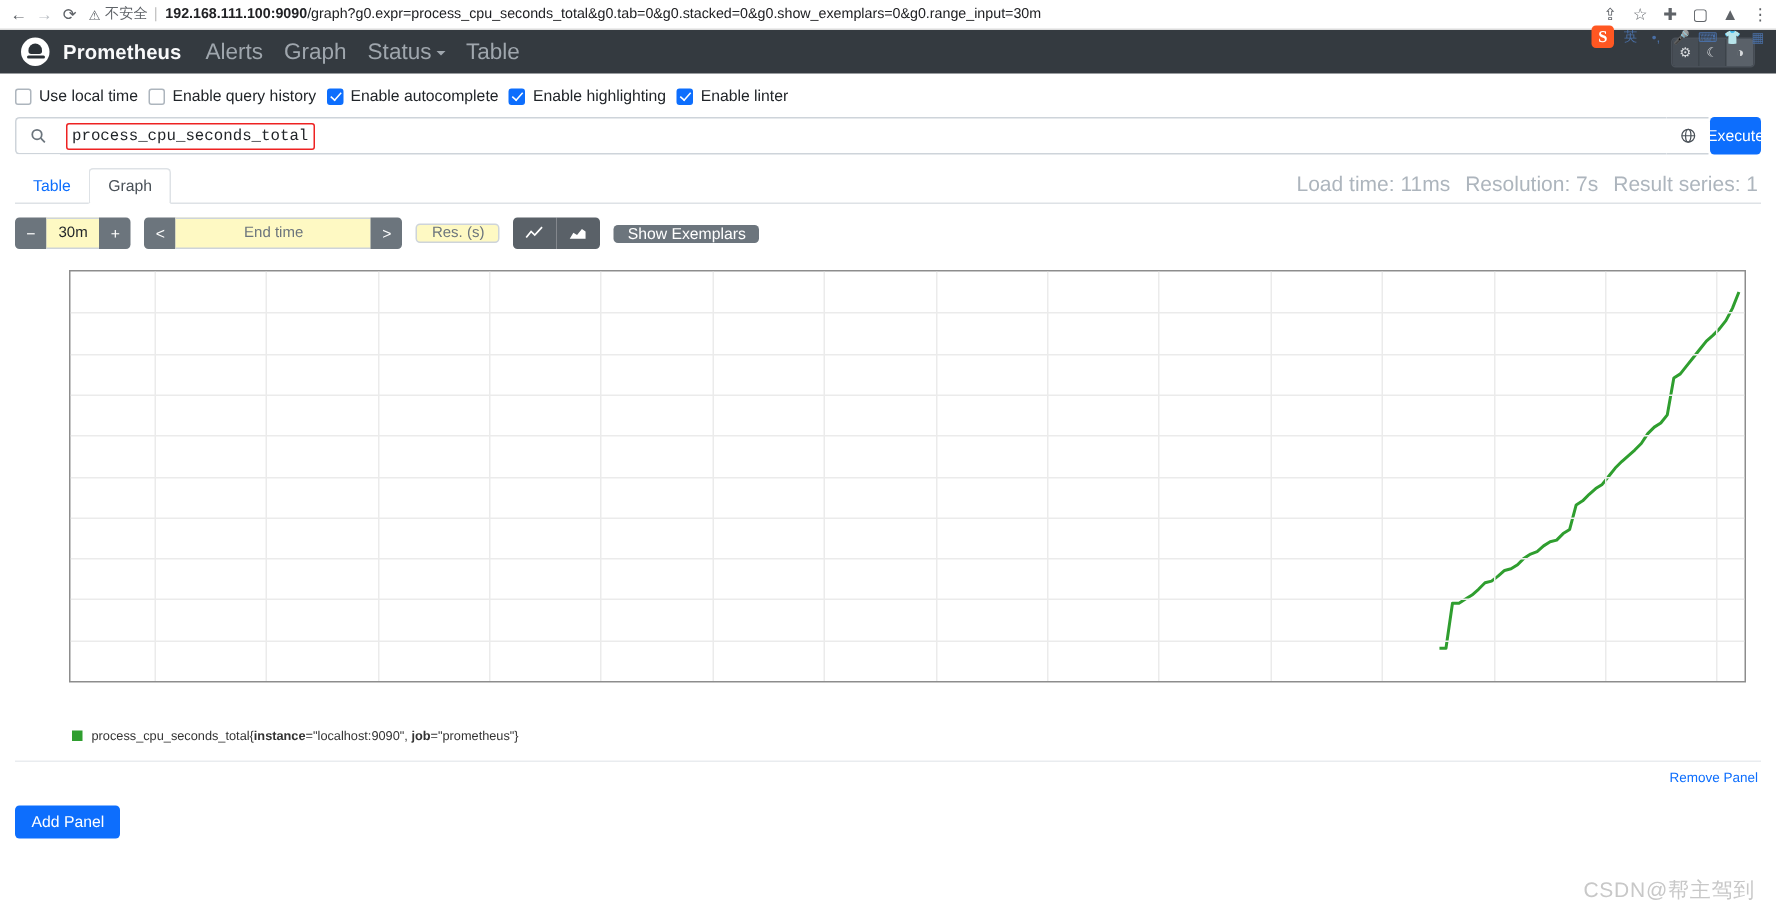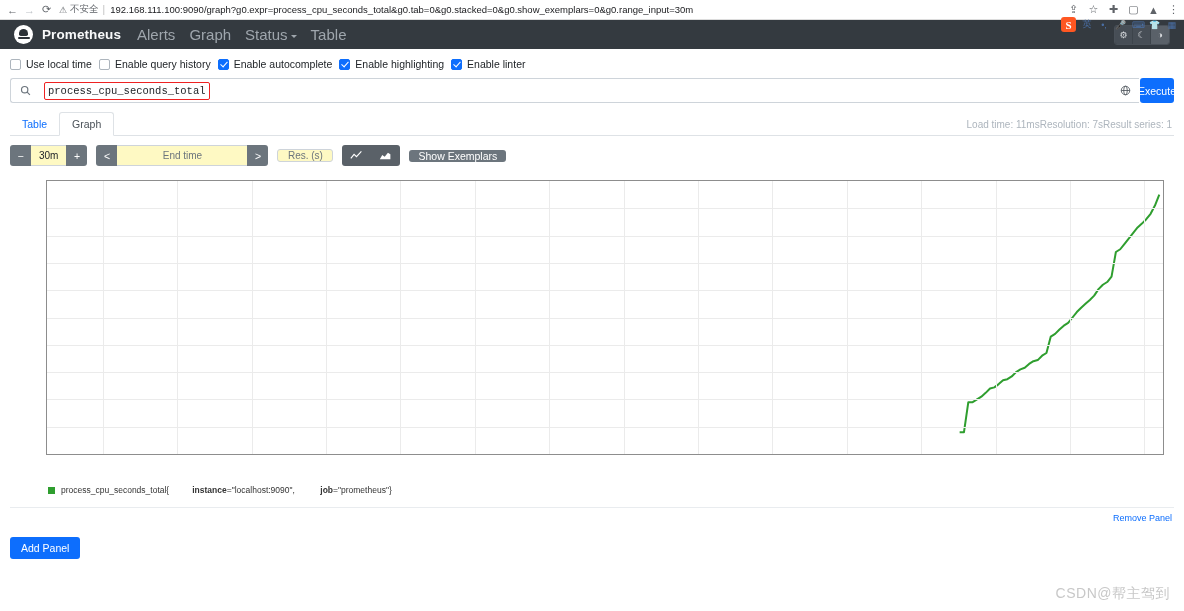"192.168.111.100:9090" .url-host { font-weight: normal -> bold }
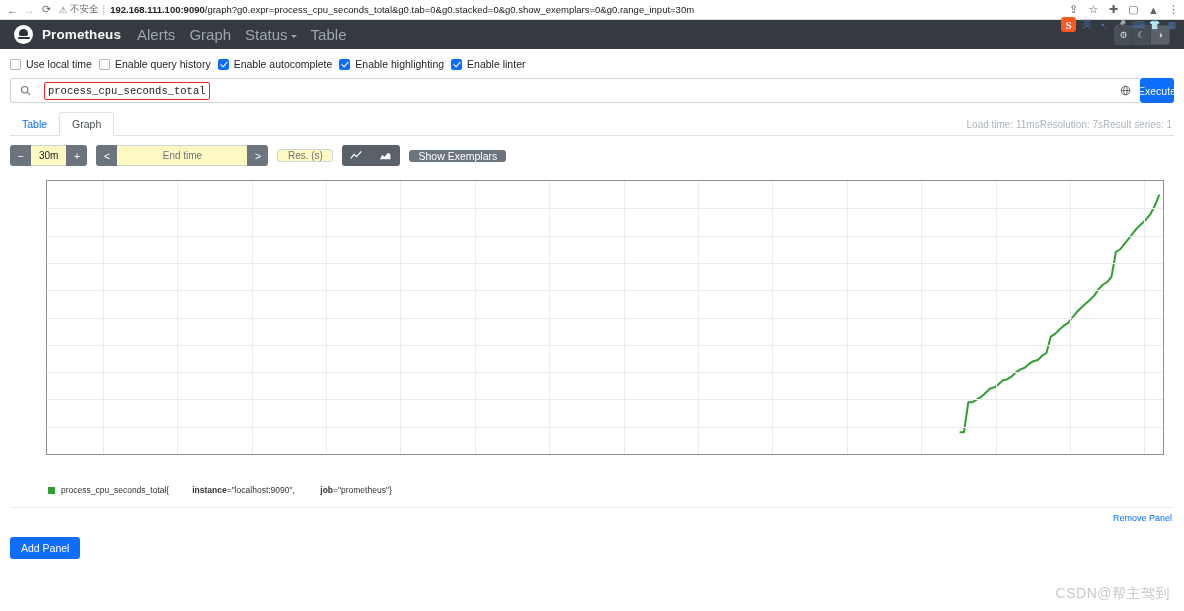"Load time: 11ms" .meta-stats { font-size: 10px -> 14px; gap: none -> 10px }
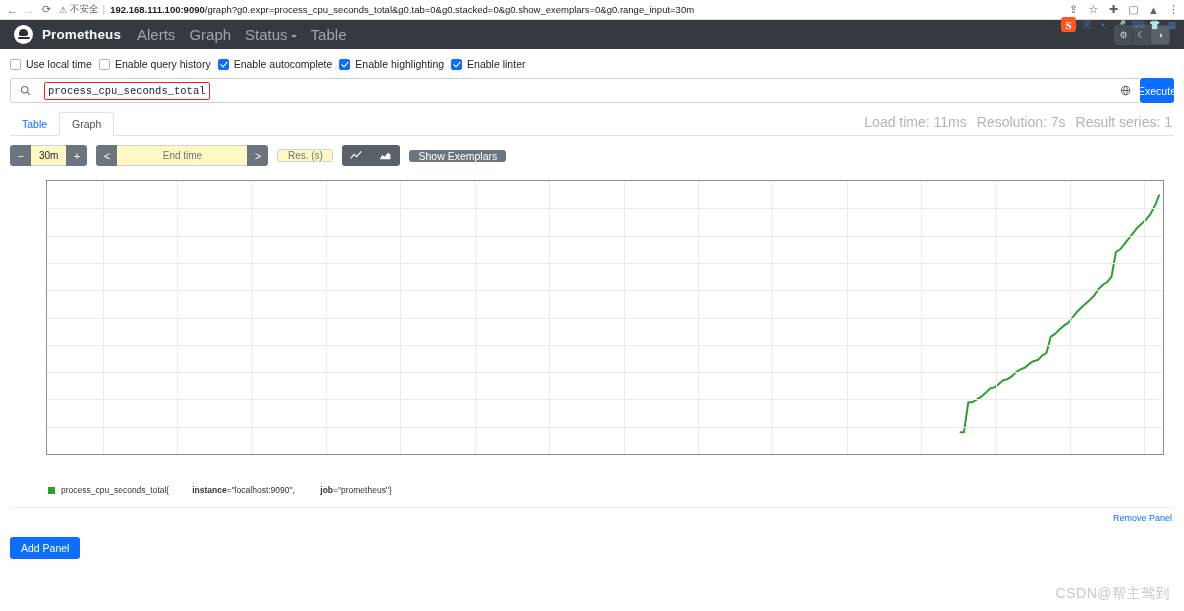"instance" .legend-text b { margin-left: 23px -> none }
